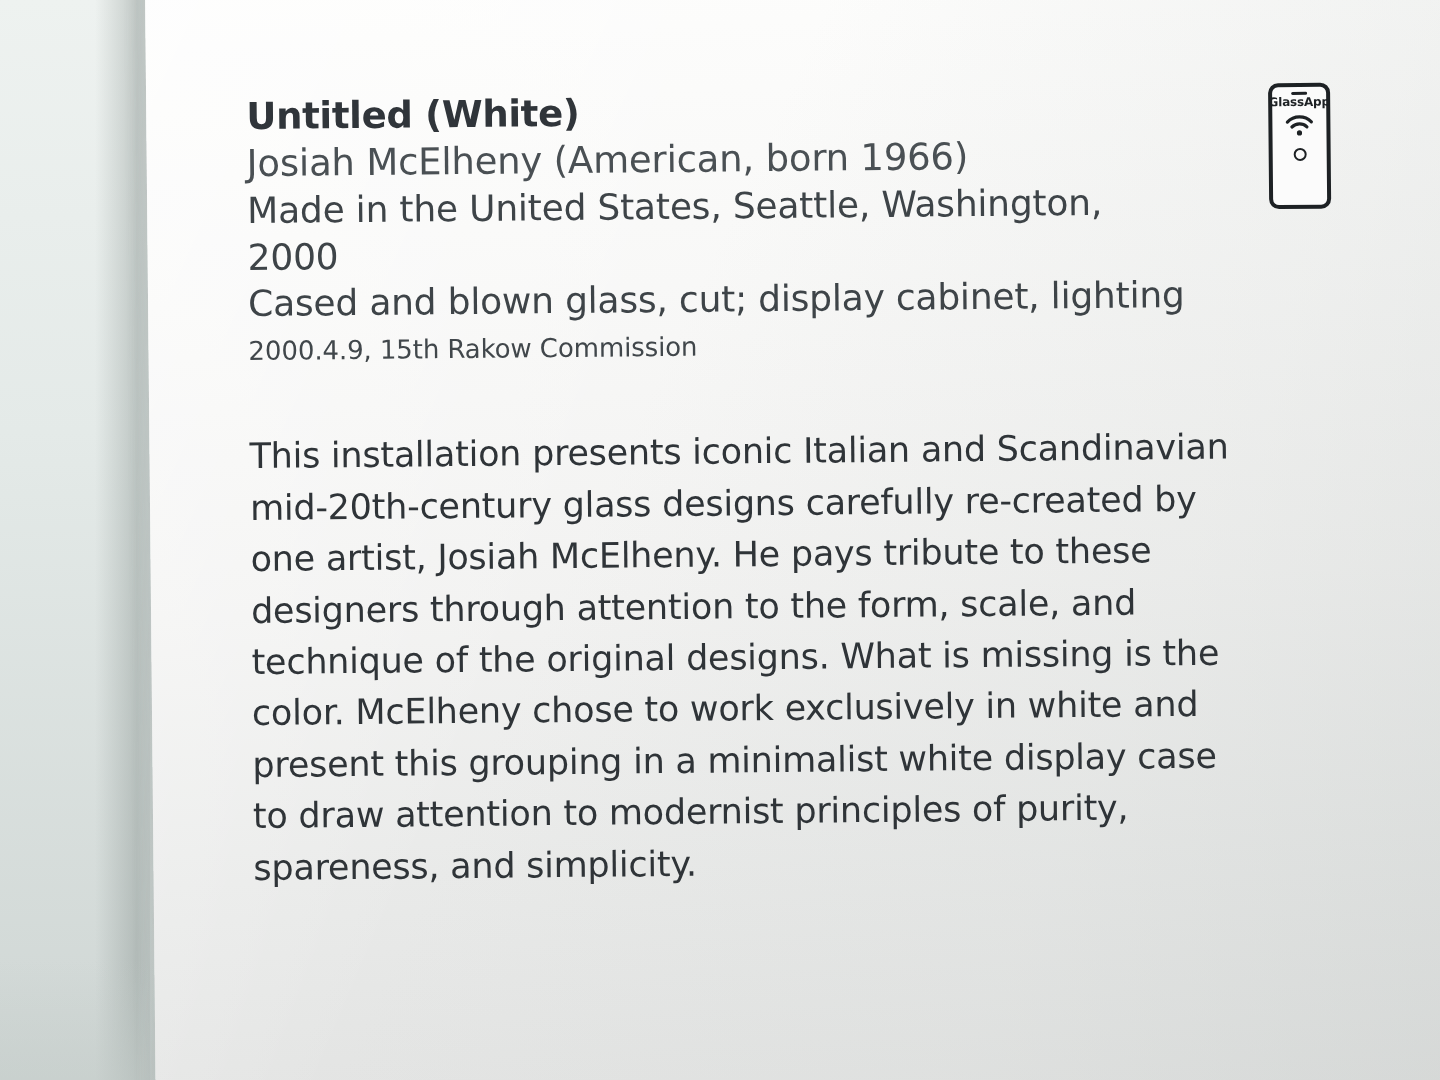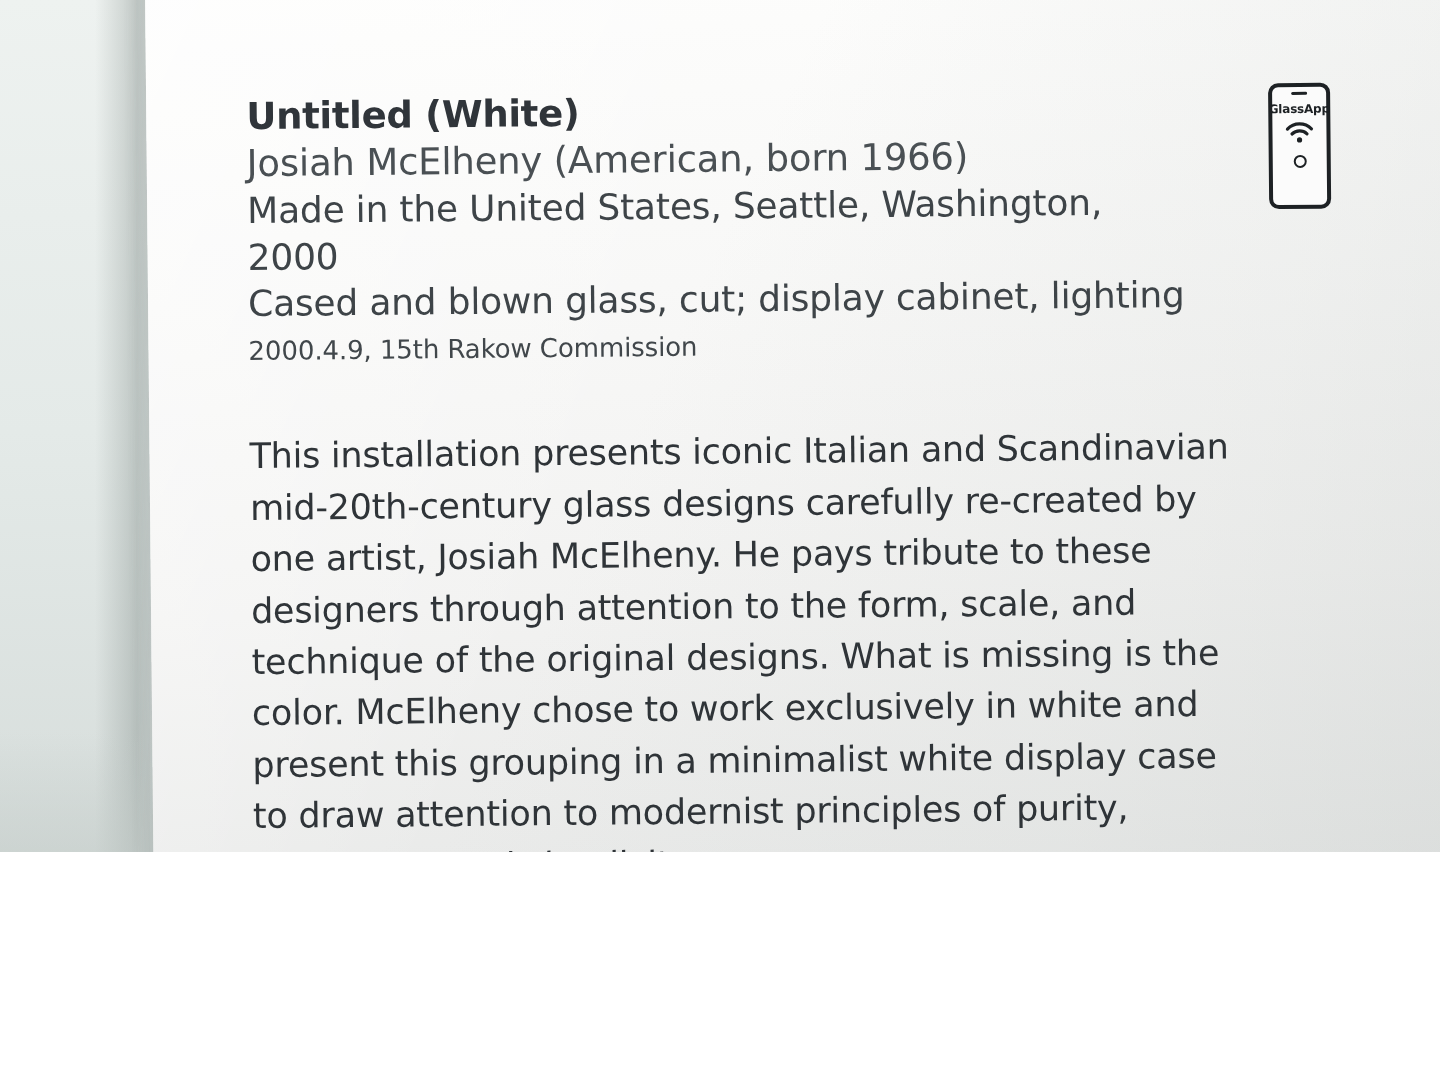"Untitled (White)" #stage { height: 852px -> 1080px }
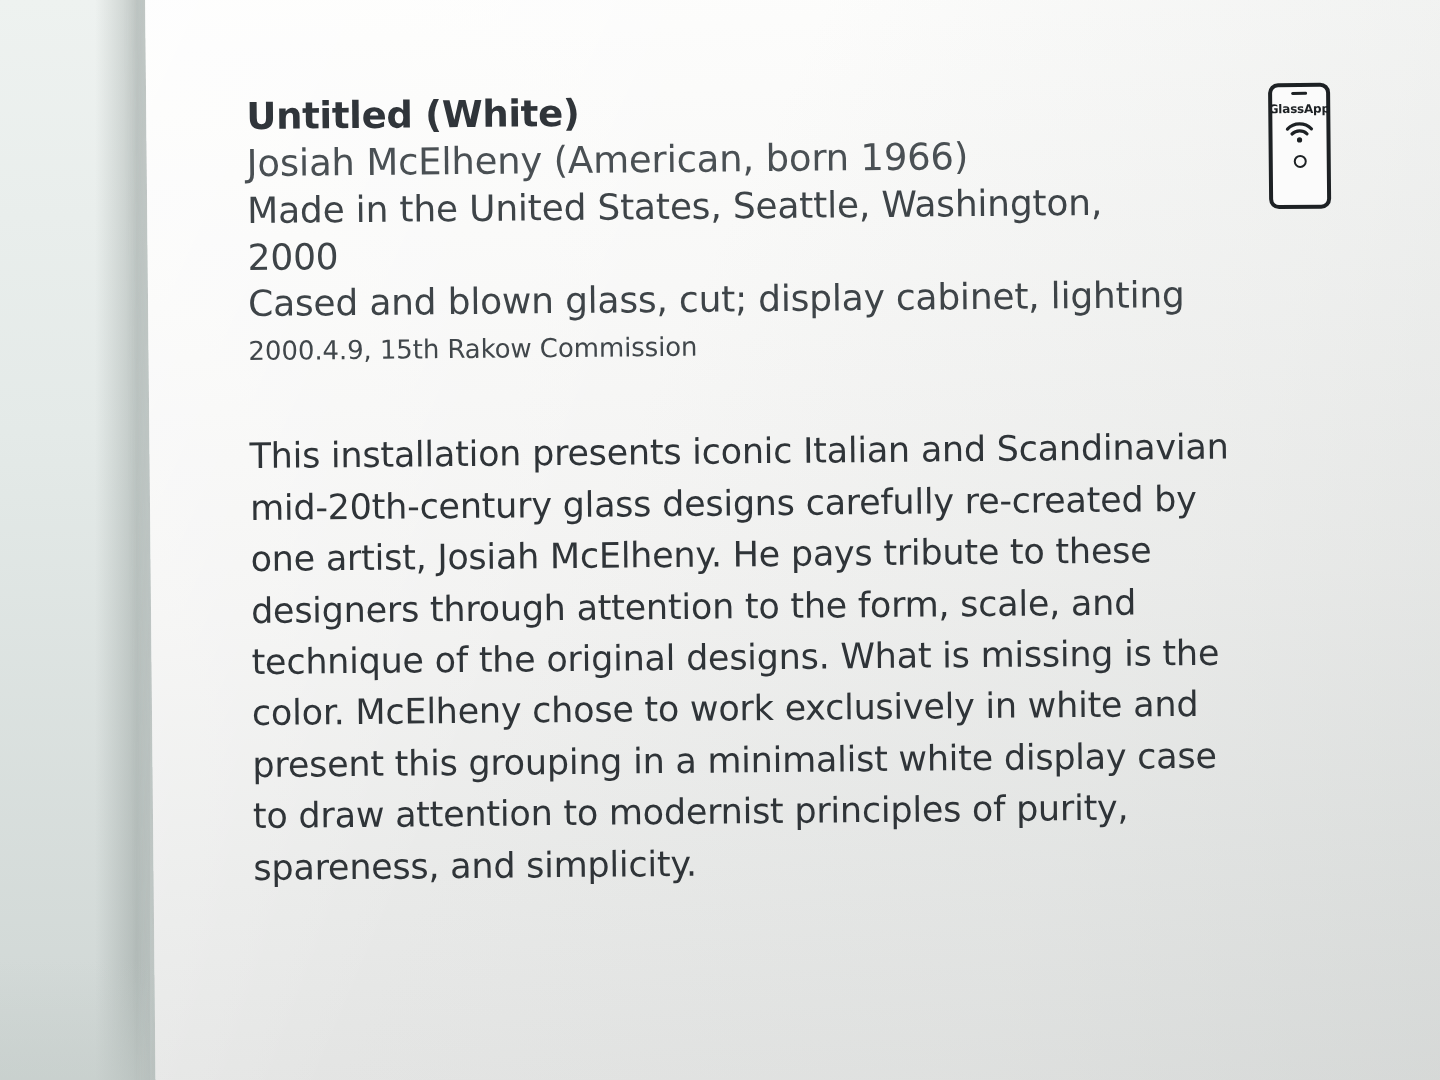"GlassApp" .app-icon .app-name { margin-top: 7px -> none }
